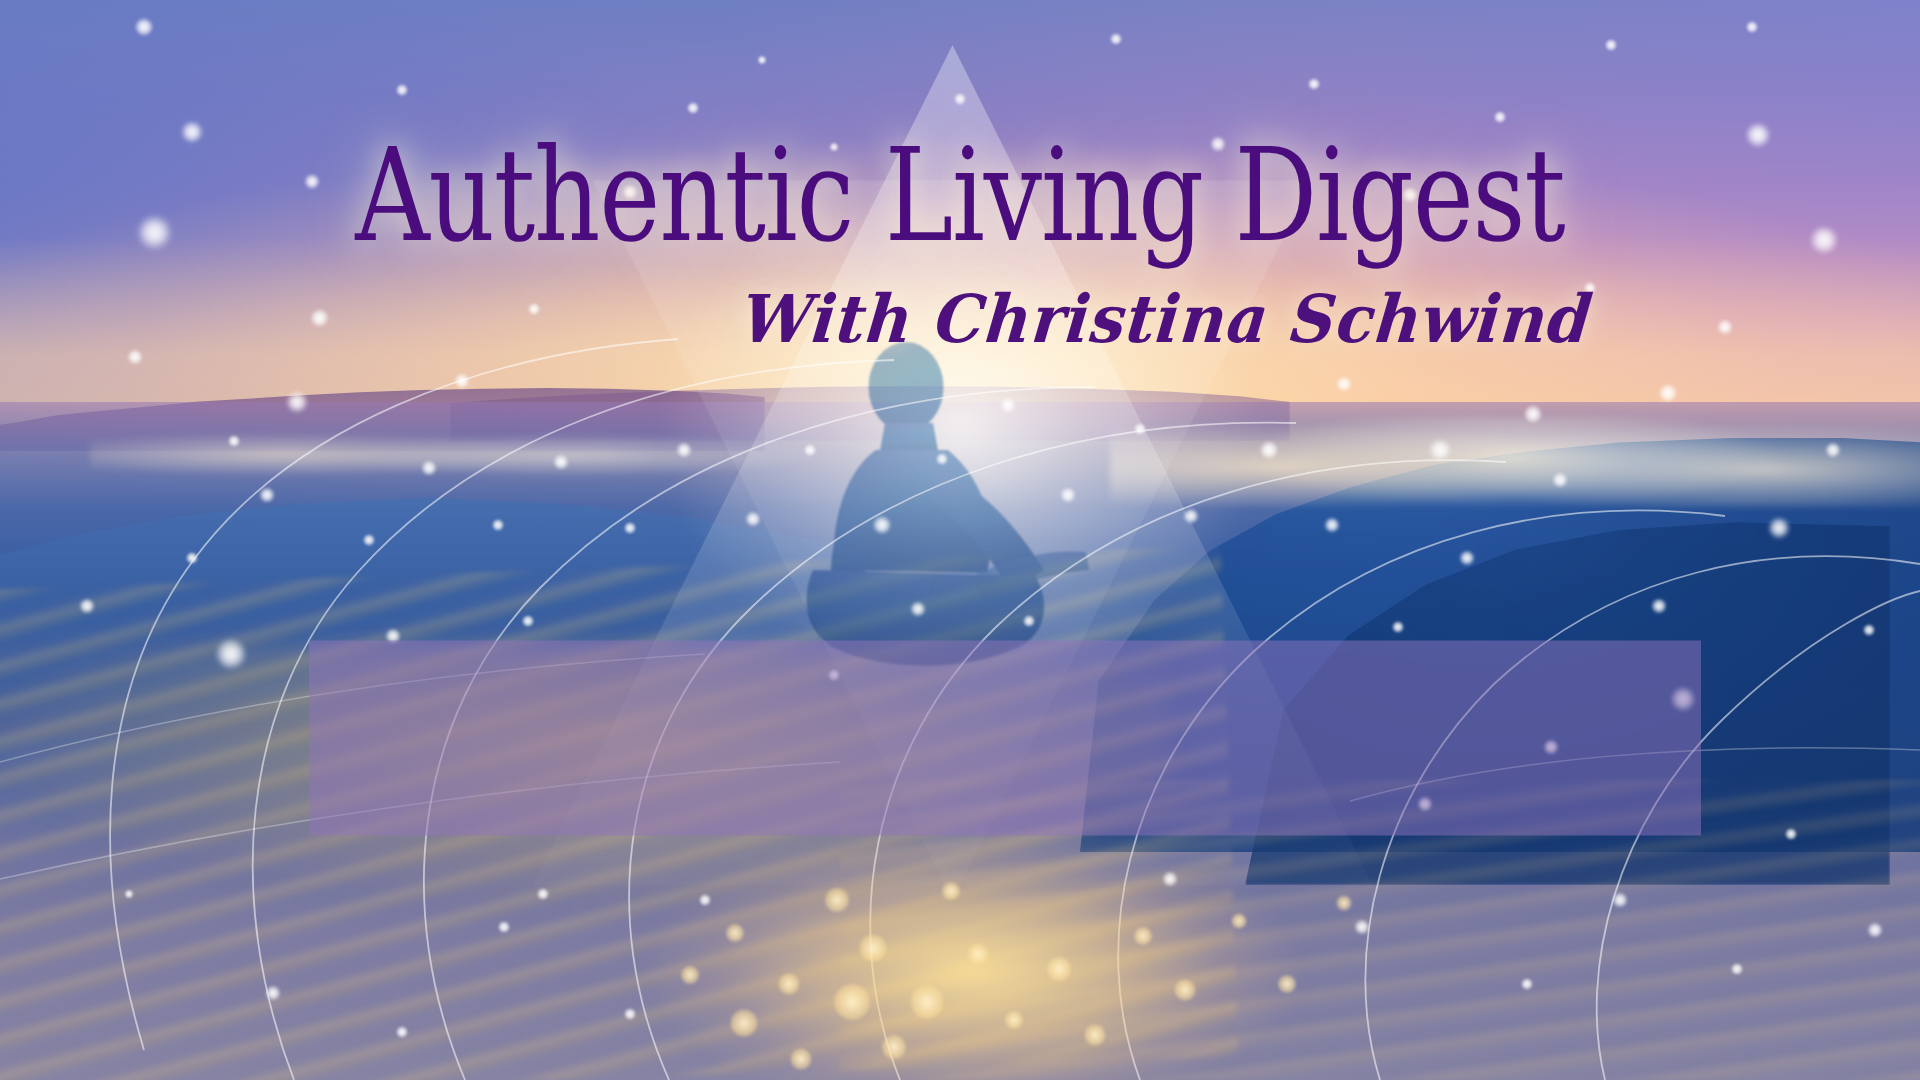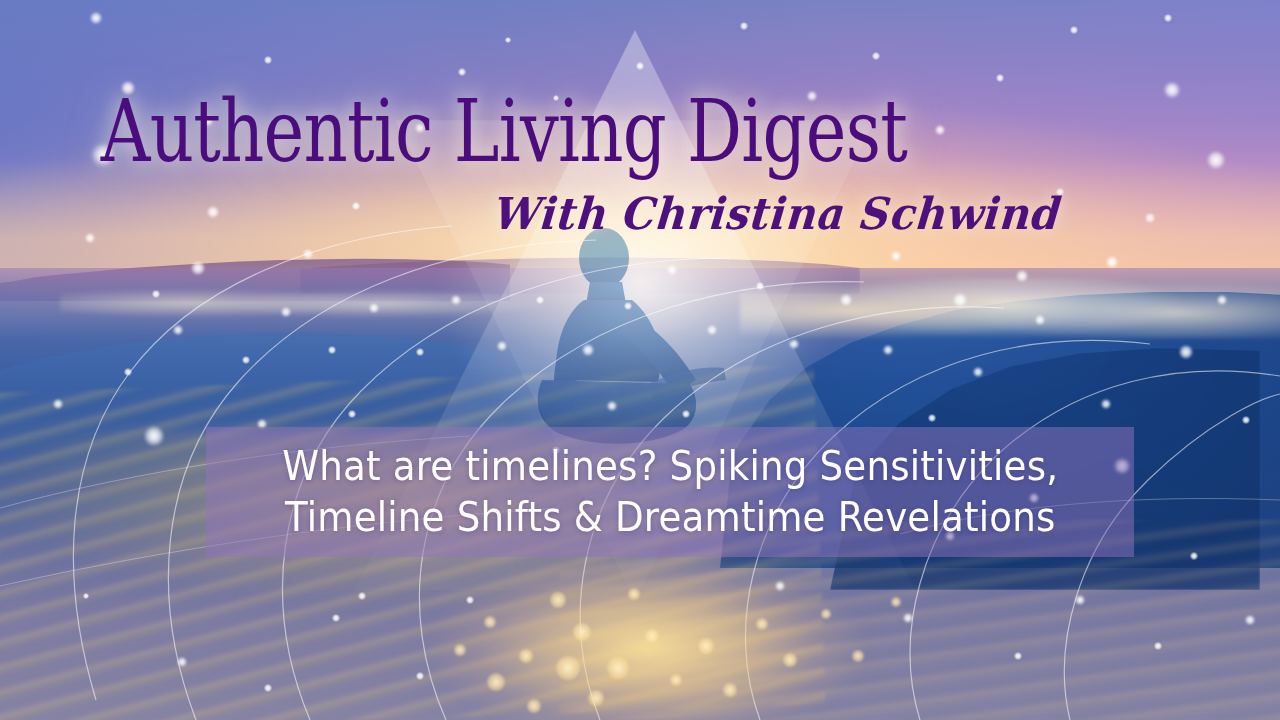"Authentic Living Digest" #titleWrap { text-align: left -> center }
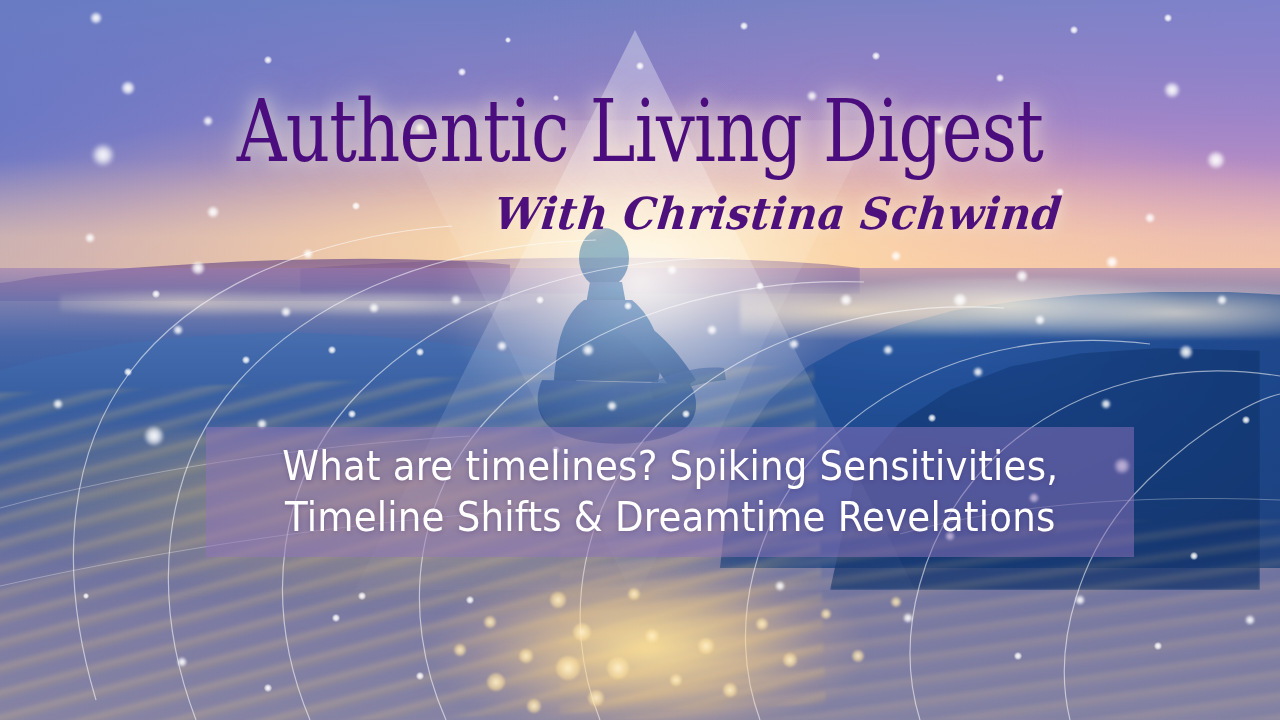"What are timelines? Spiking" div { html: <div> <div>What are timelines? Spiking Sensitivities,</div> <div>Timeline Shifts &amp; Dreamtime Revelations</div> </div> -> none }
